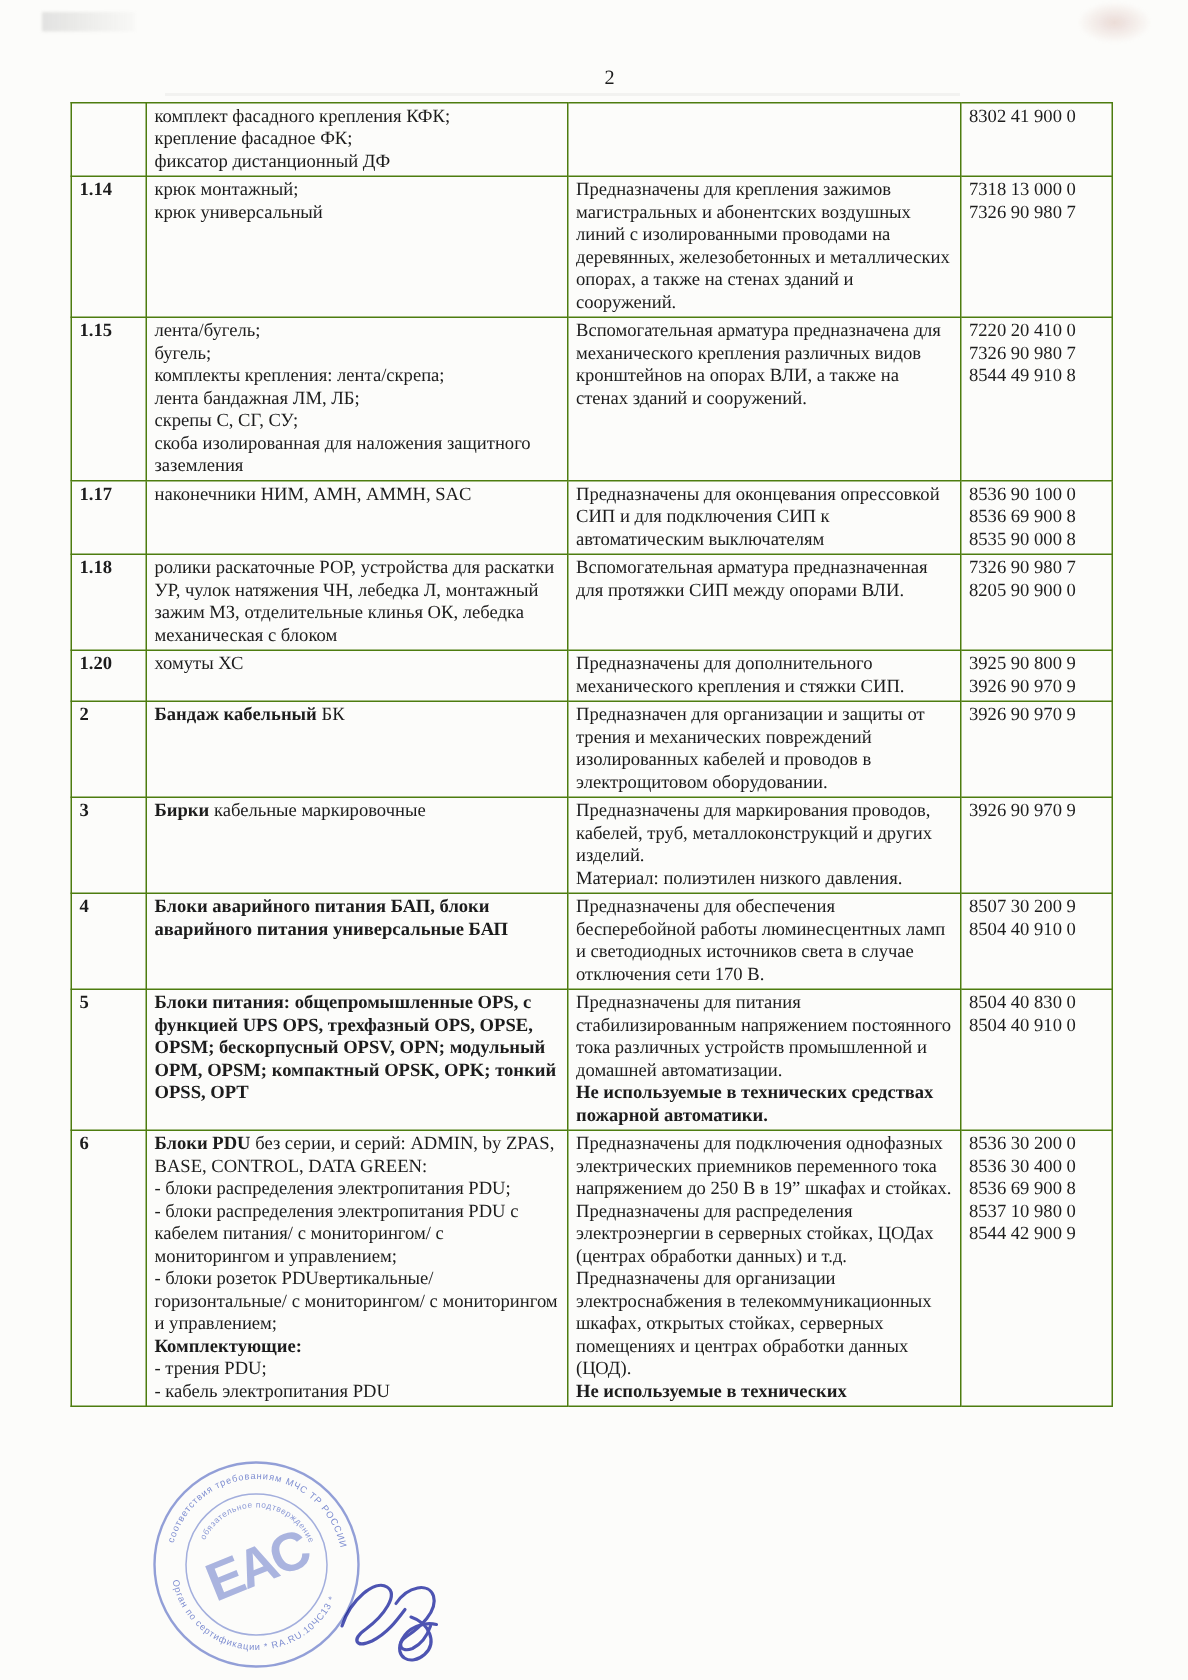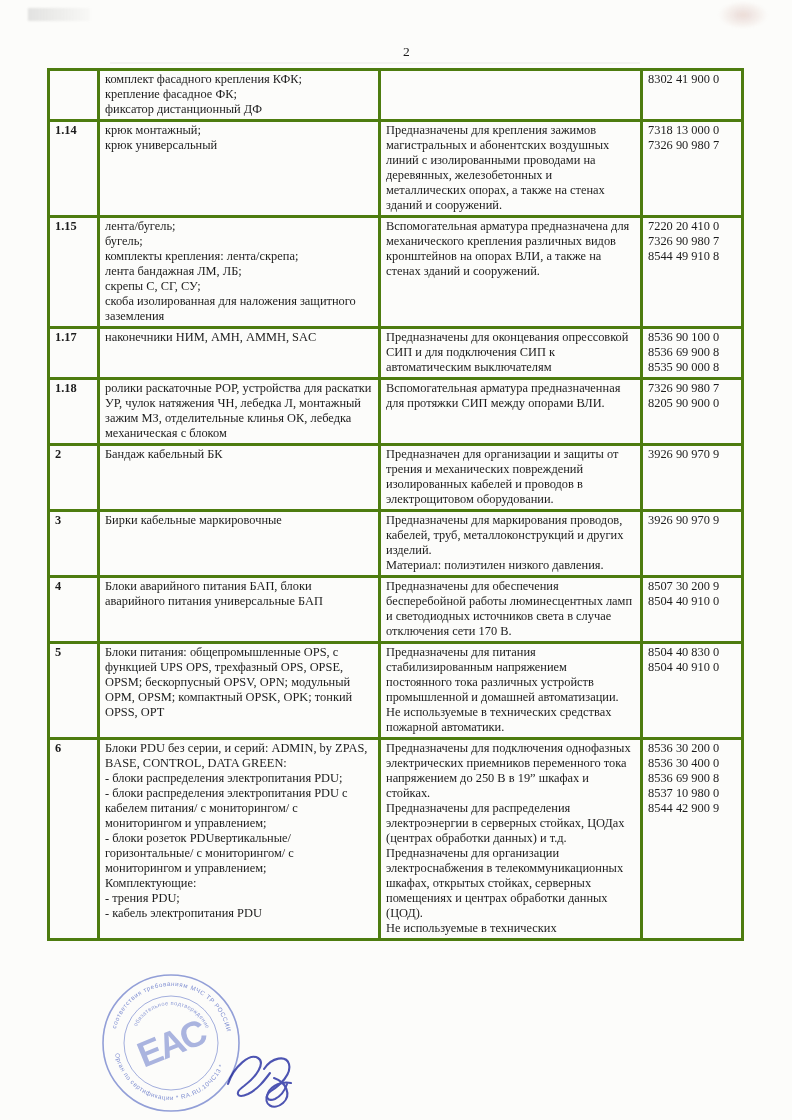"комплект фасадного крепления КФК;" table.doc td { border: 3px solid #4d7c0f -> 1px solid #4d7c0f }
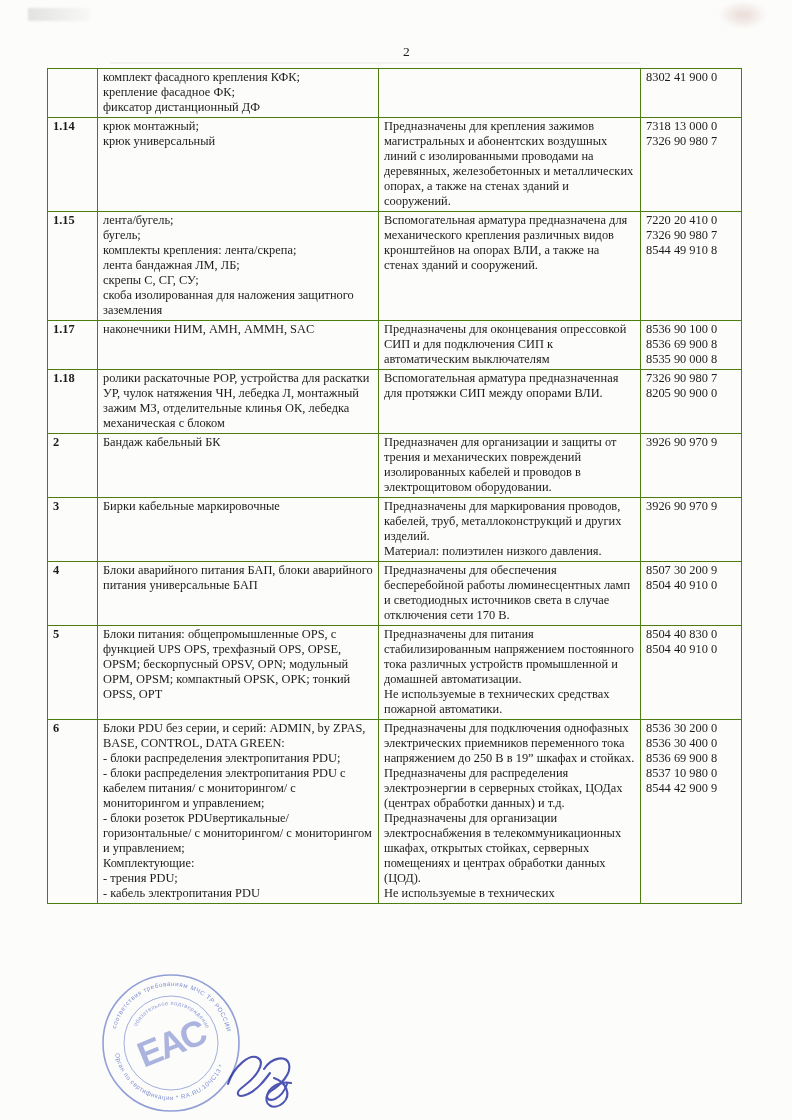"1.20" tr { html: none -> <tr> <td>1.20</td> <td> <div><span>хомуты ХС</span></div> </td> <td> <div><span>Предназначены для дополнительного механического крепления и стяжки СИП.</span></div> </td> <td> <div>3925 90 800 9</div> <div>3926 90 970 9</div> </td> </tr> }
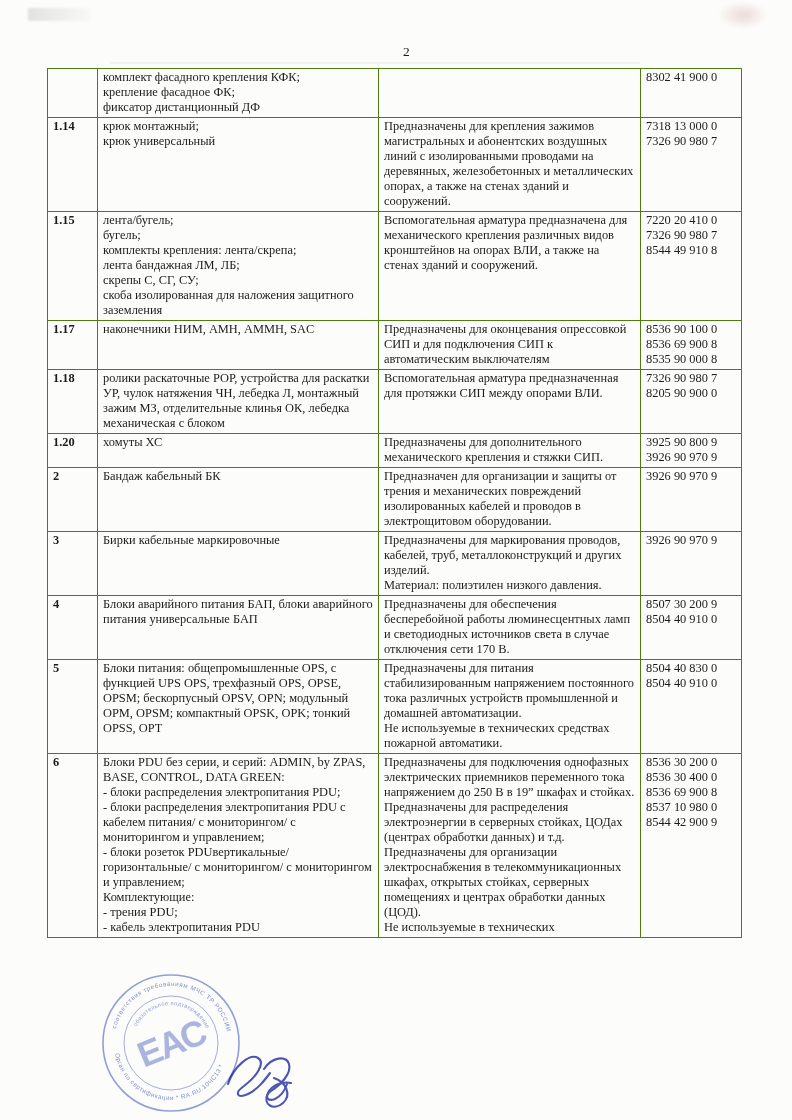"Бандаж кабельный" .bb { font-weight: normal -> bold }
